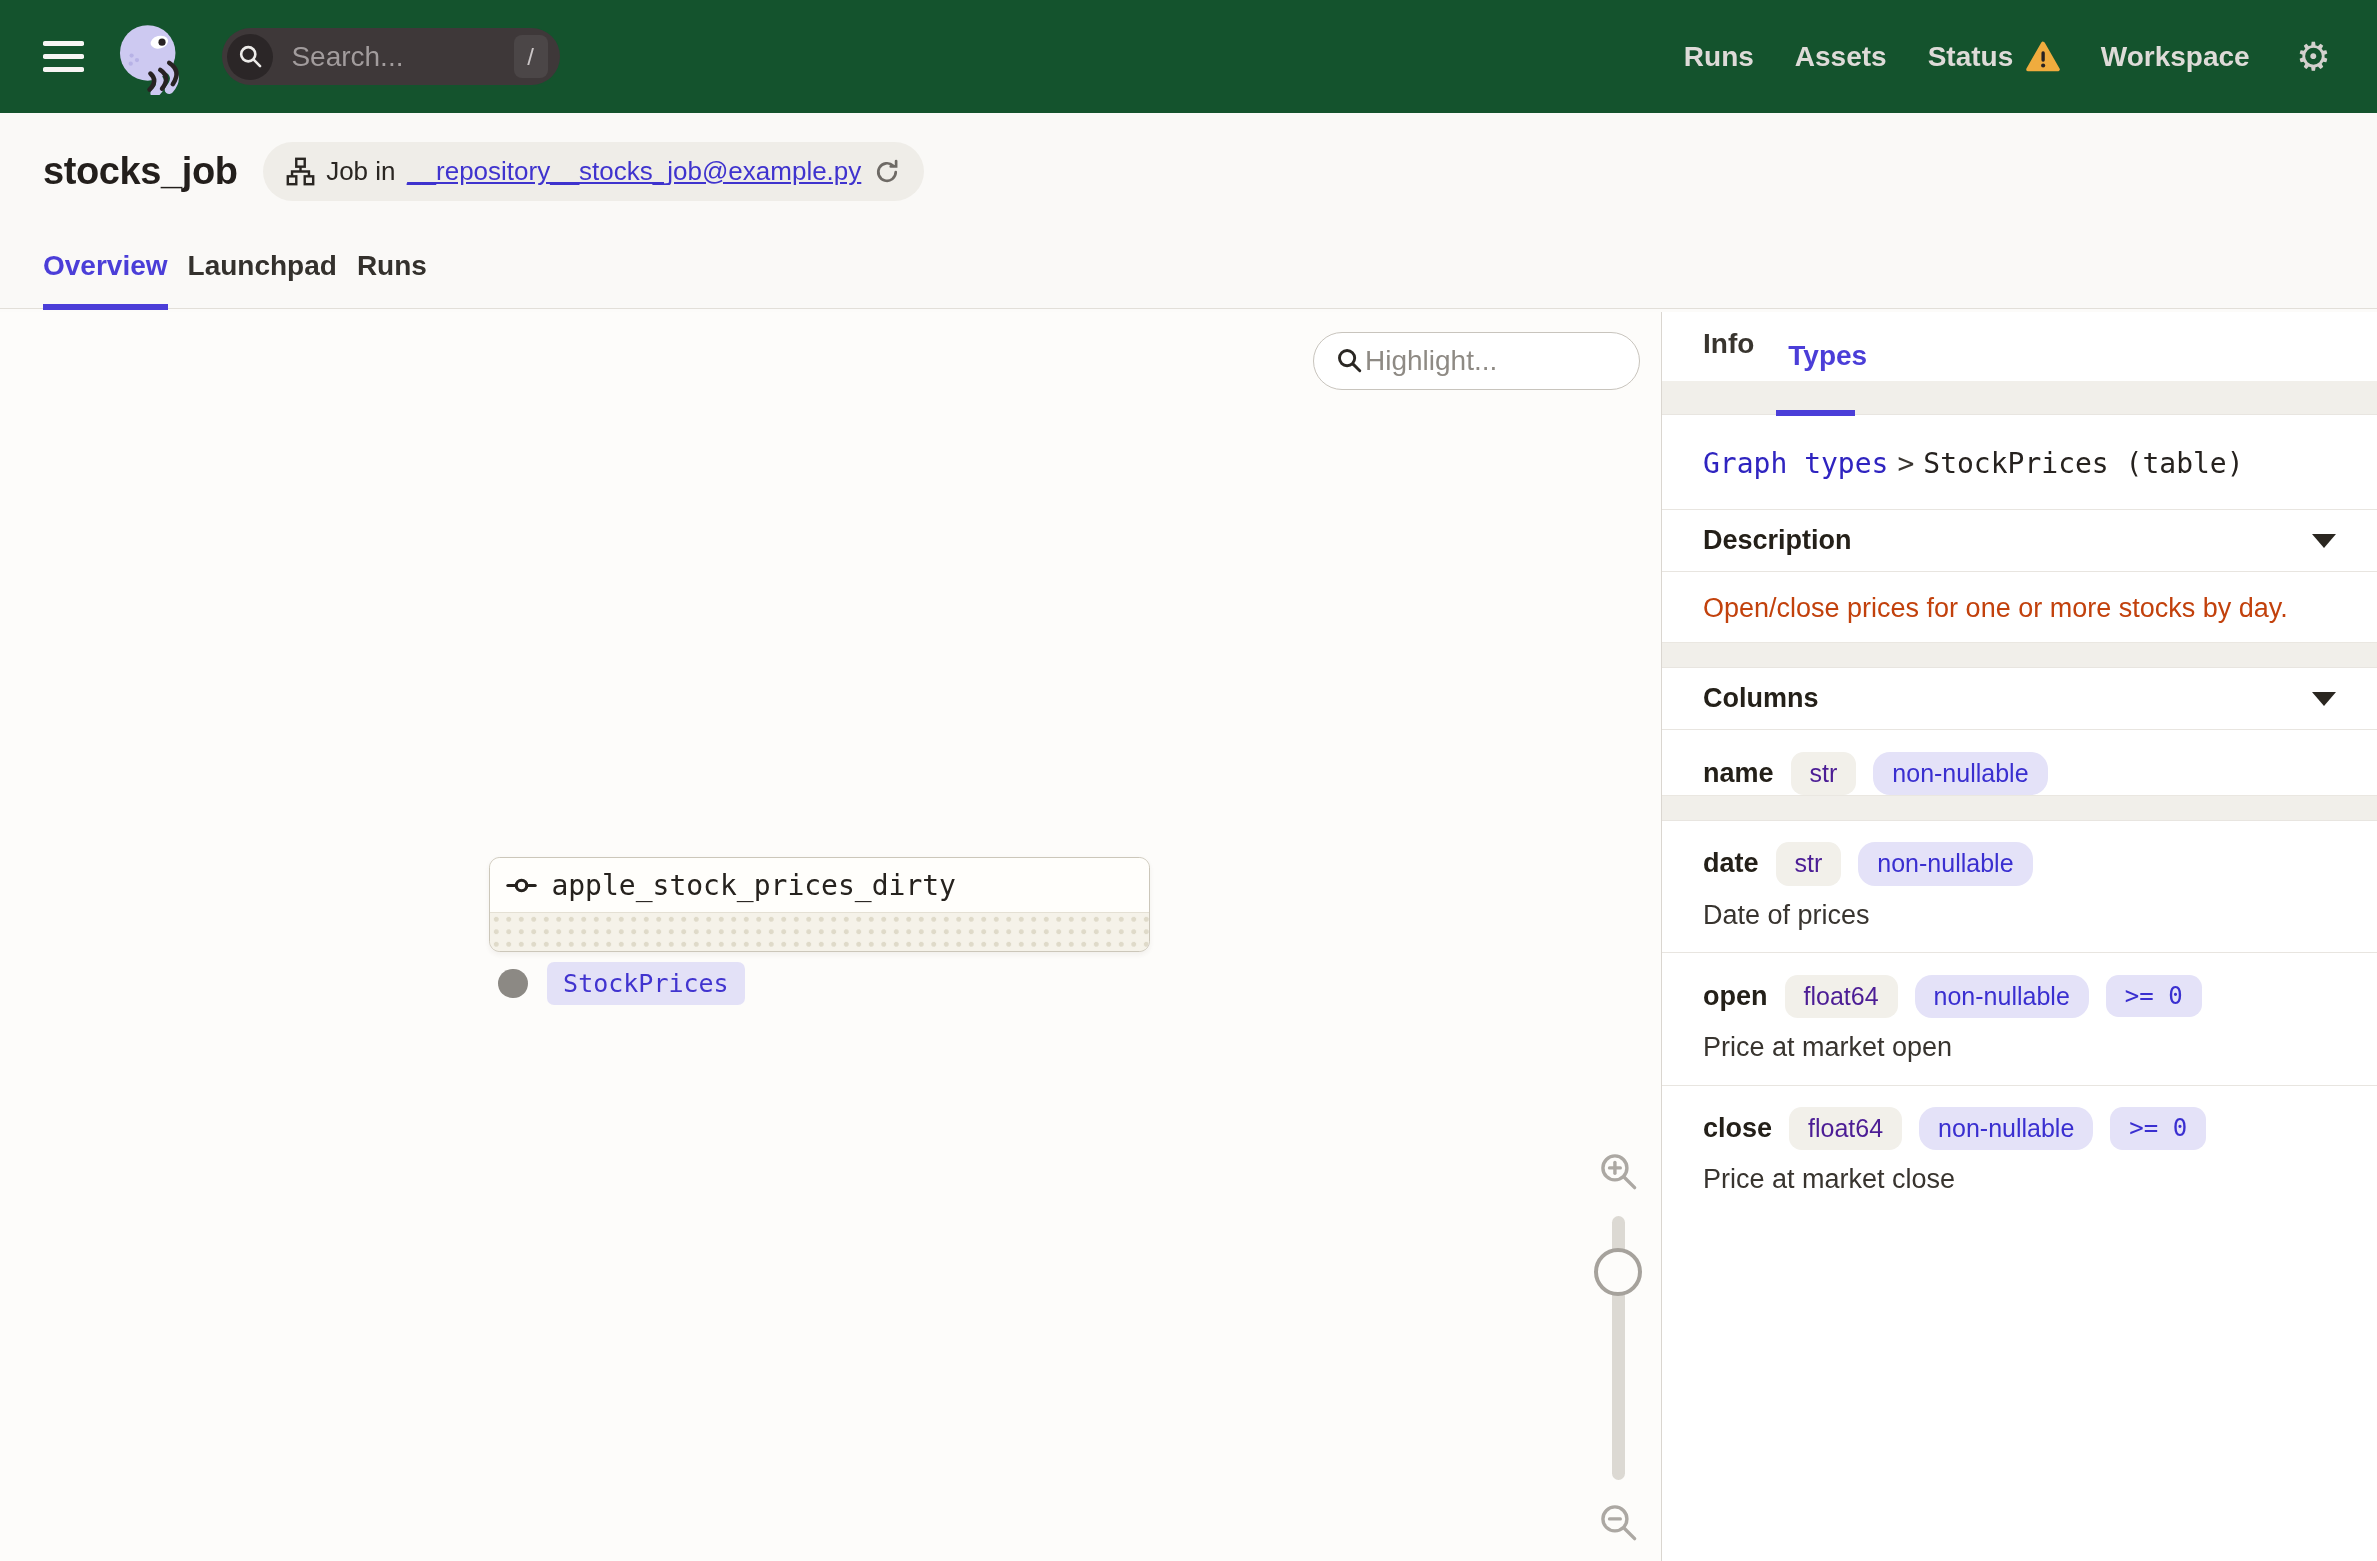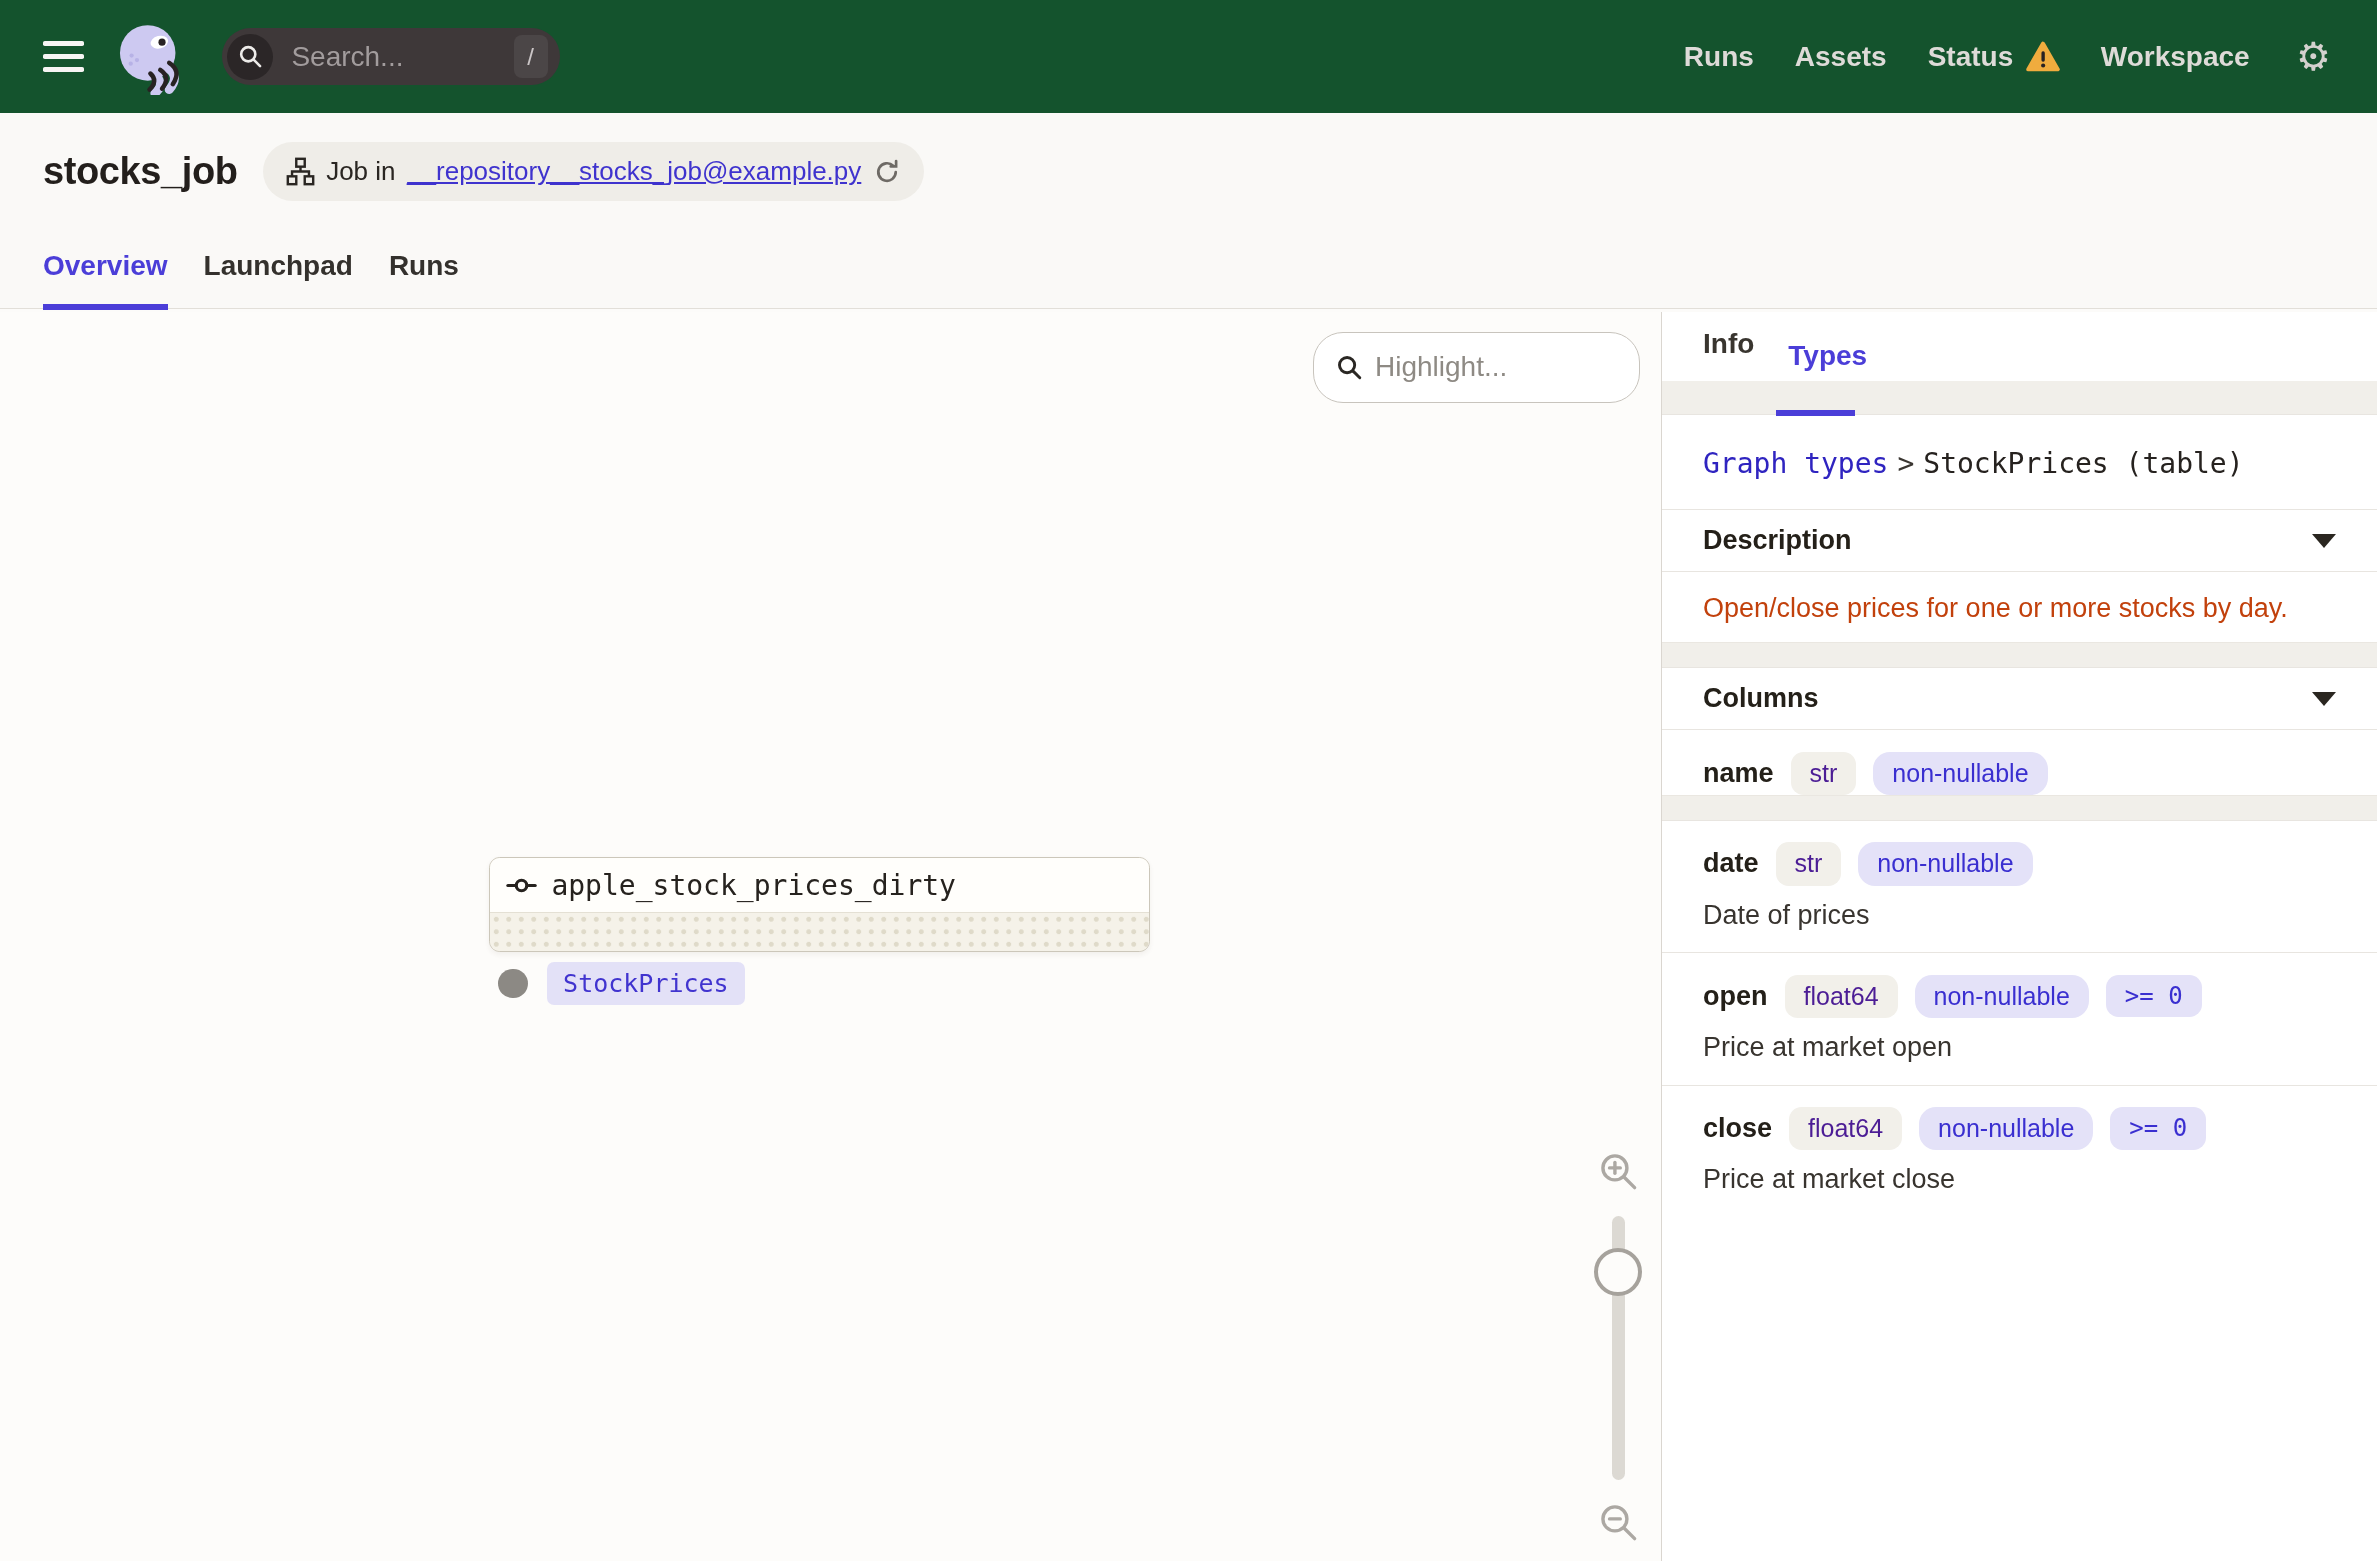"Overview" .main-tabs { gap: 36px -> 20px }
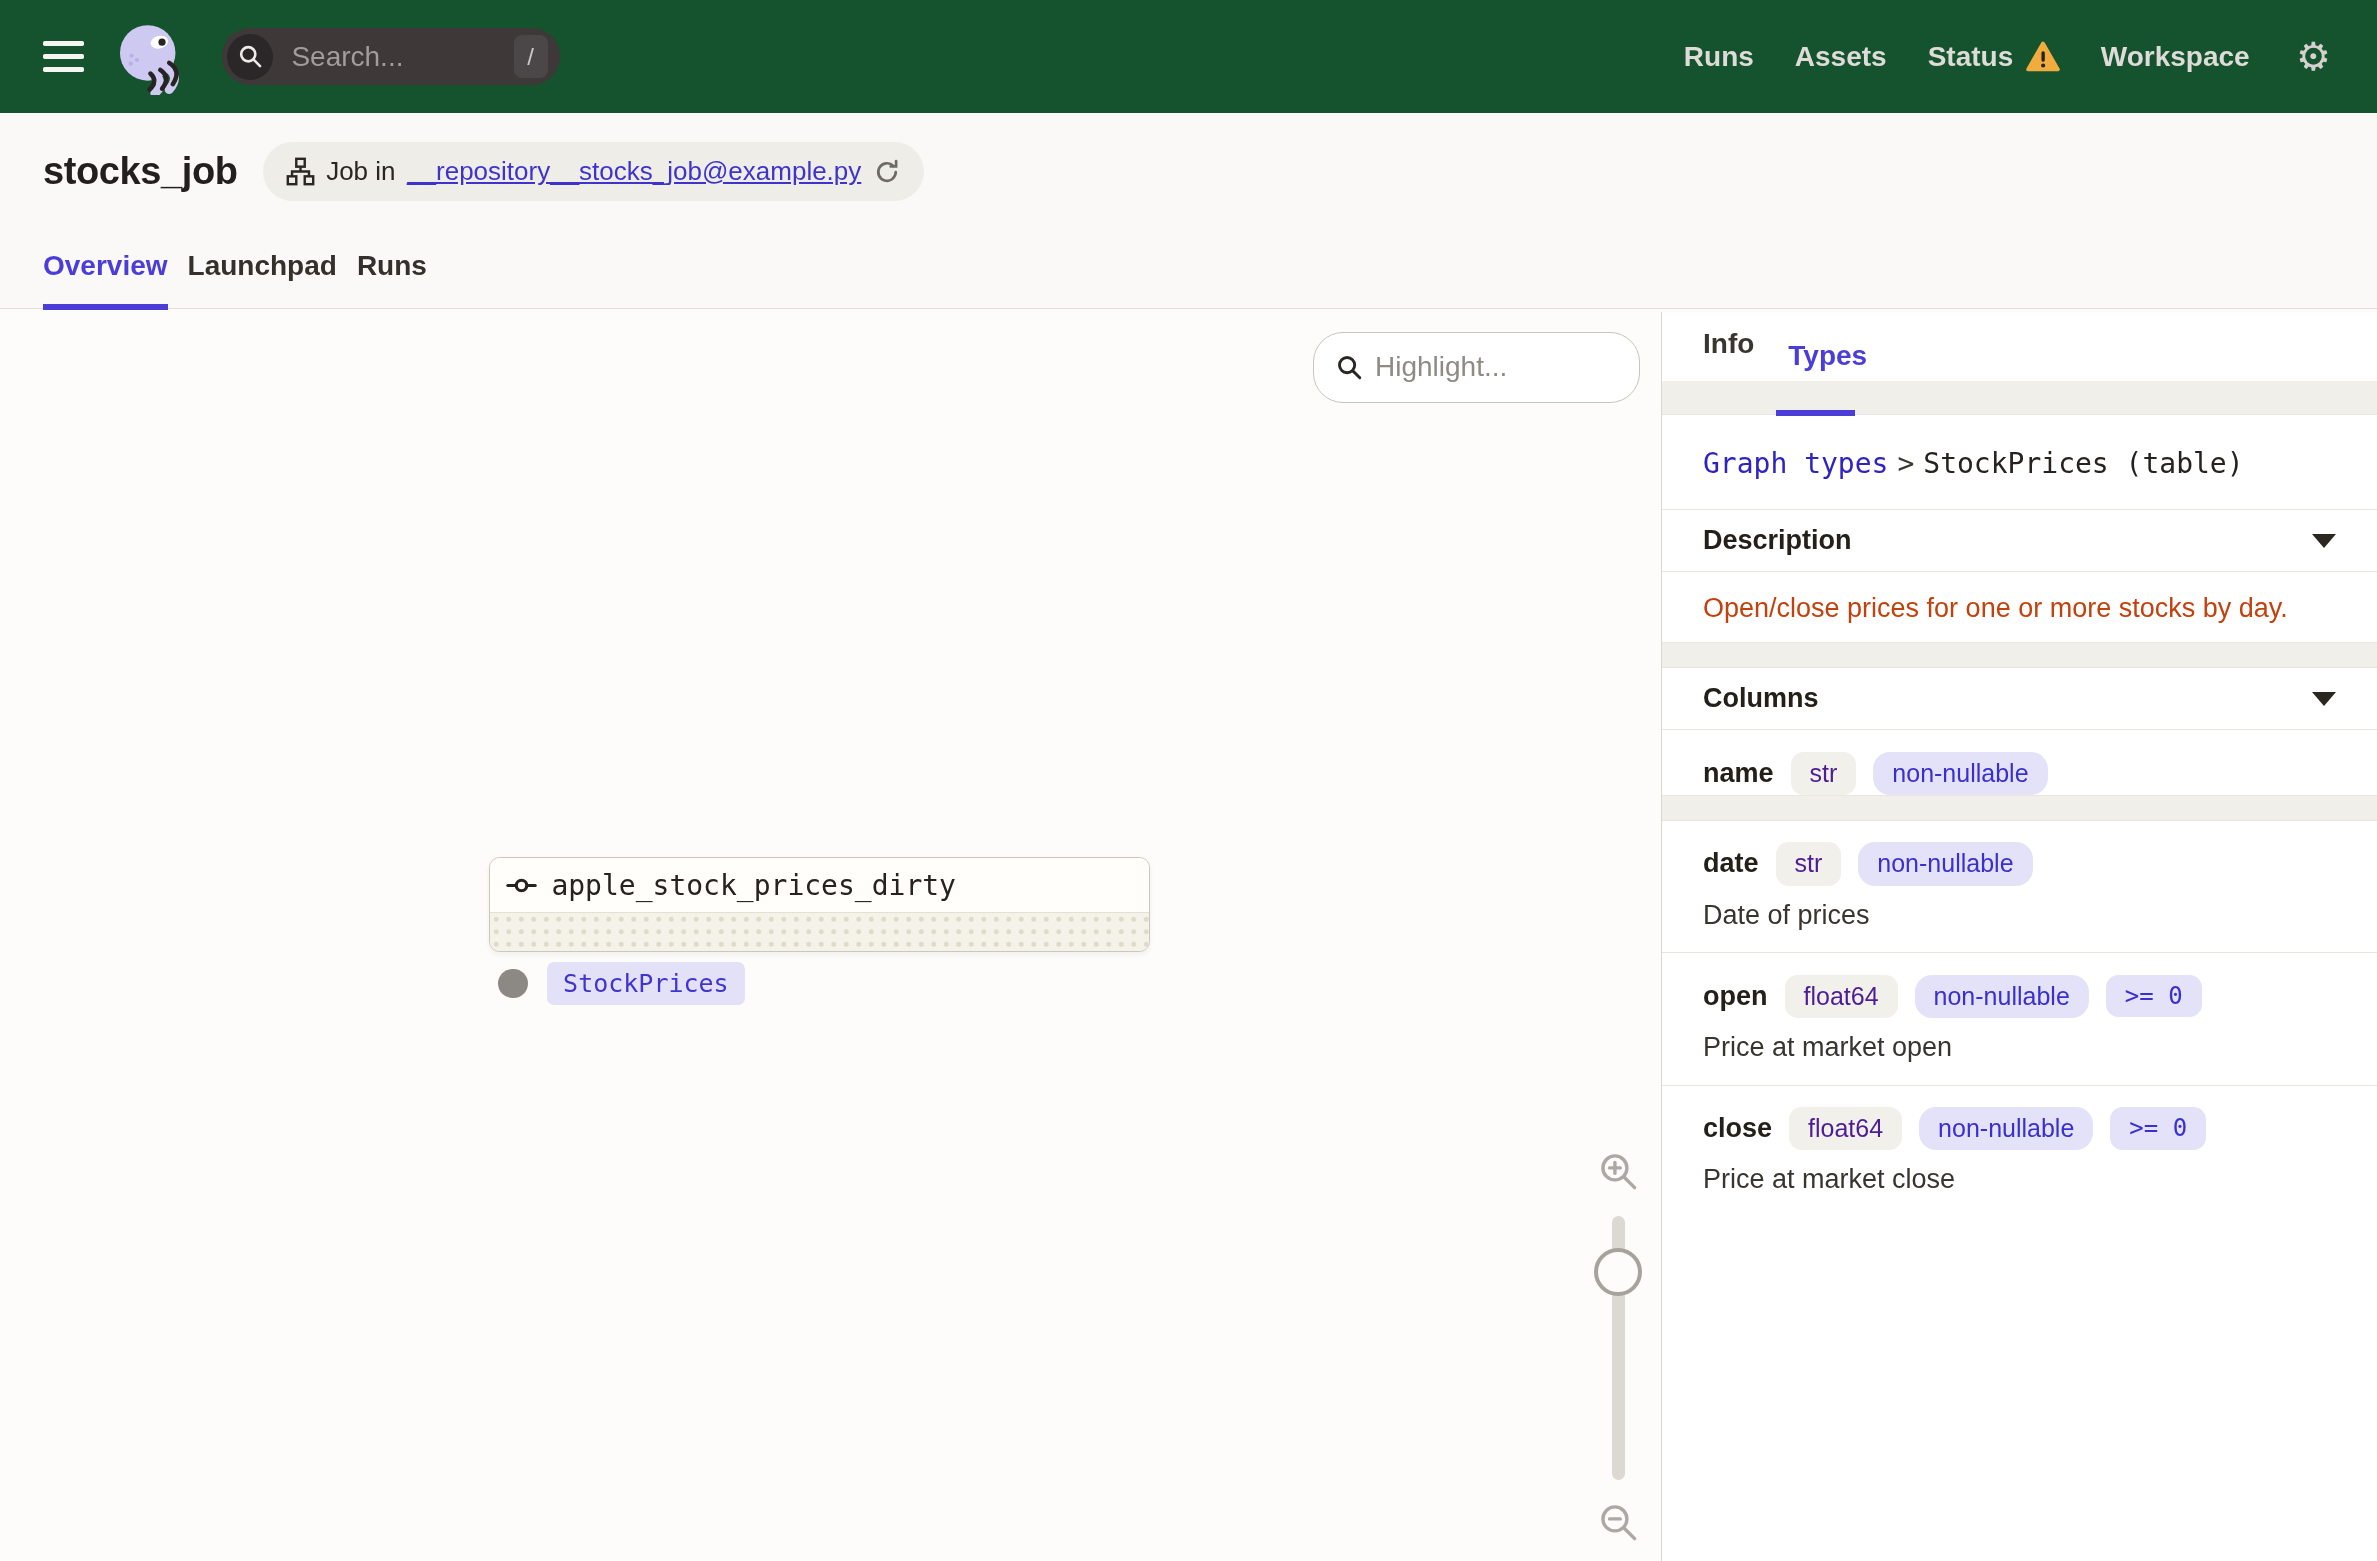"Highlight..." .highlight-box { gap: 11px -> 1px; height: 71px -> 58px }
